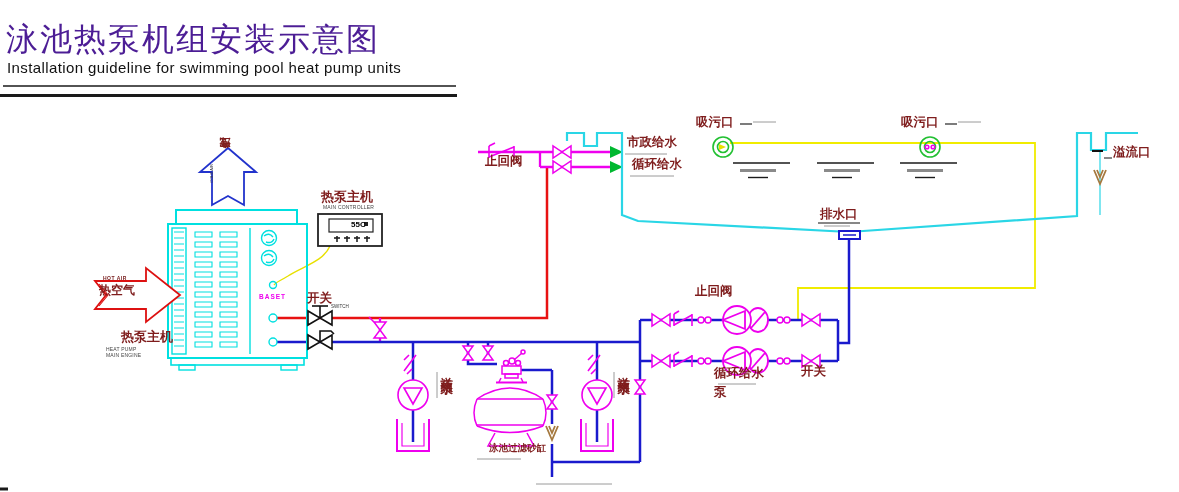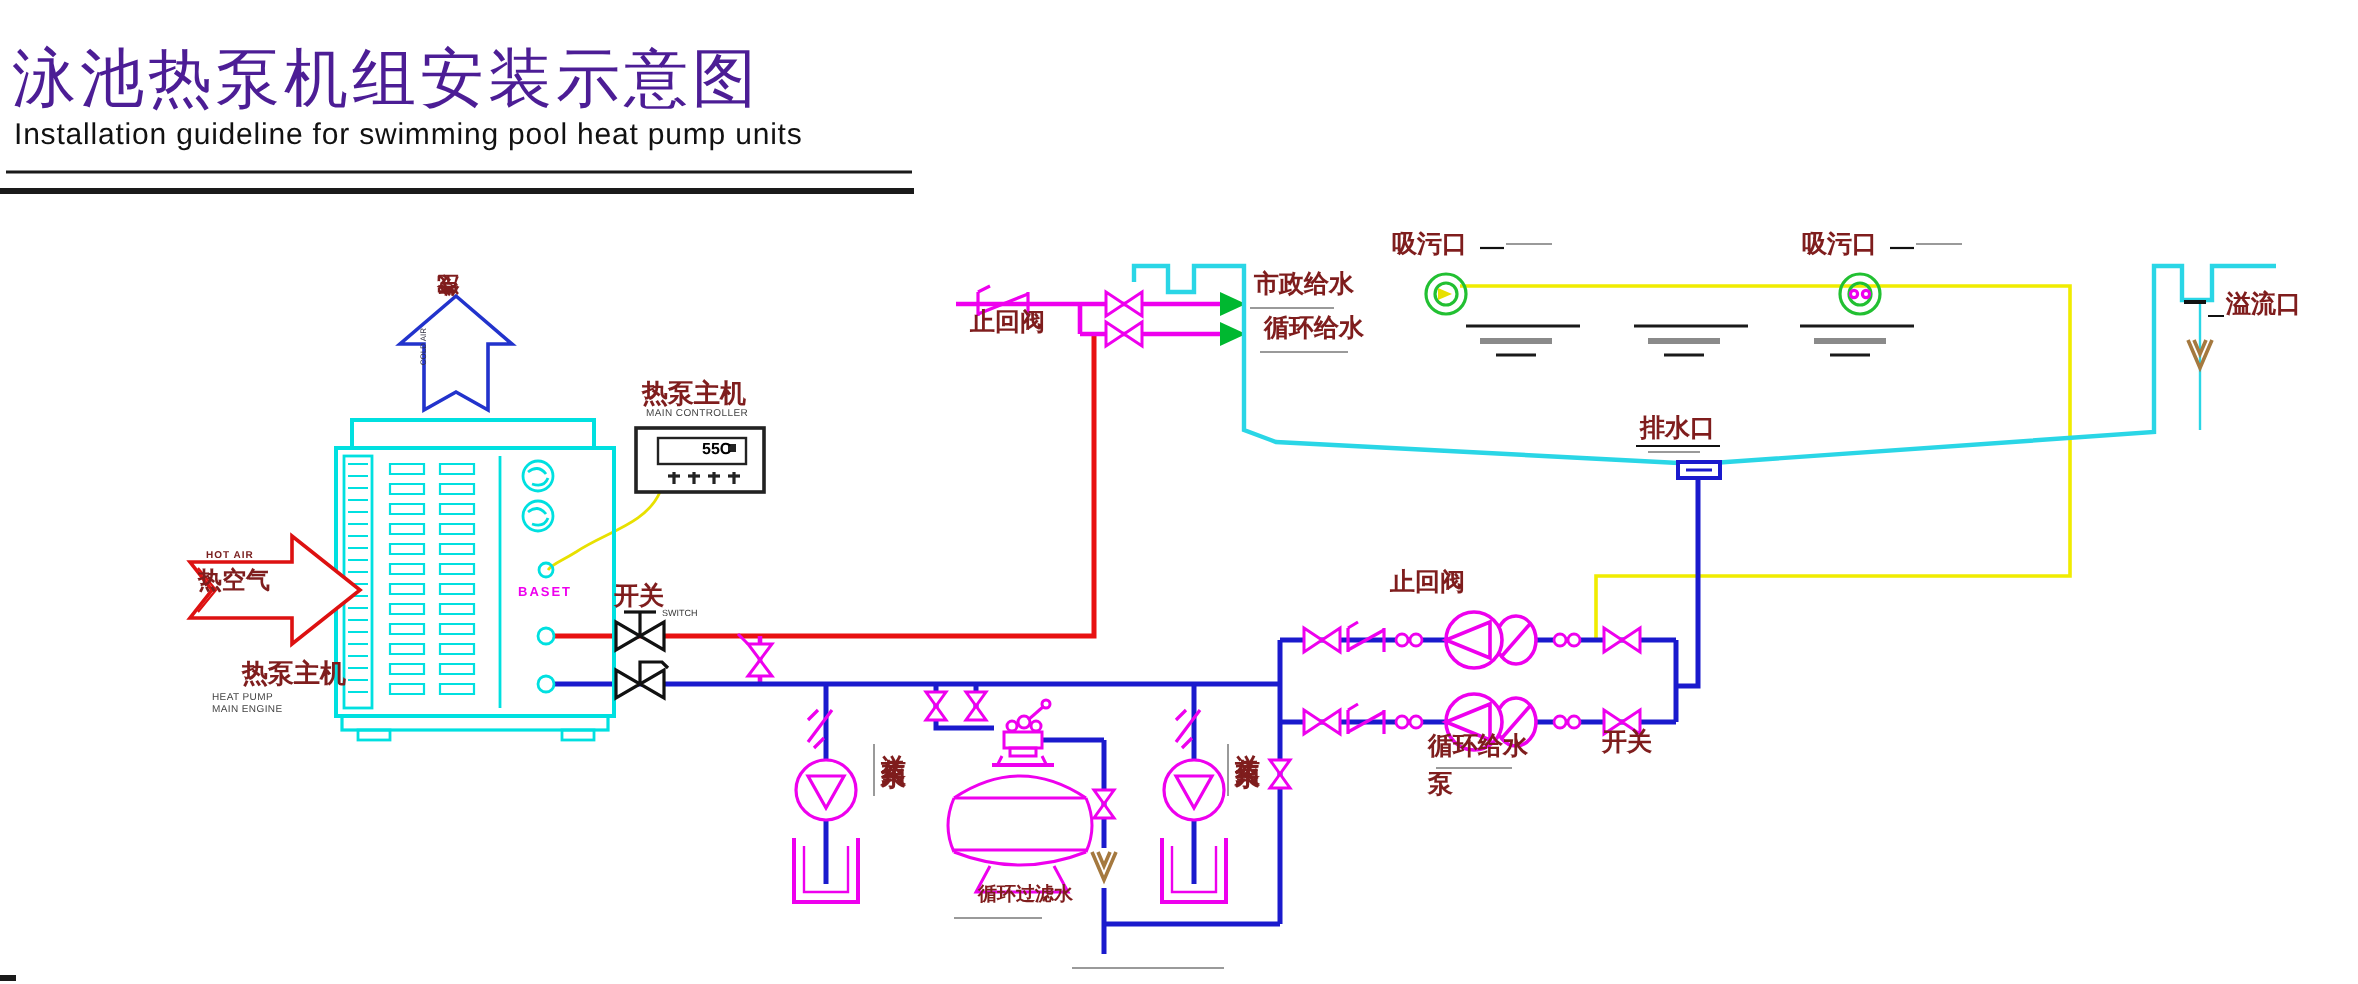"循环过滤水" div.lbl { text: 循环过滤水 -> 泳池过滤砂缸 }
